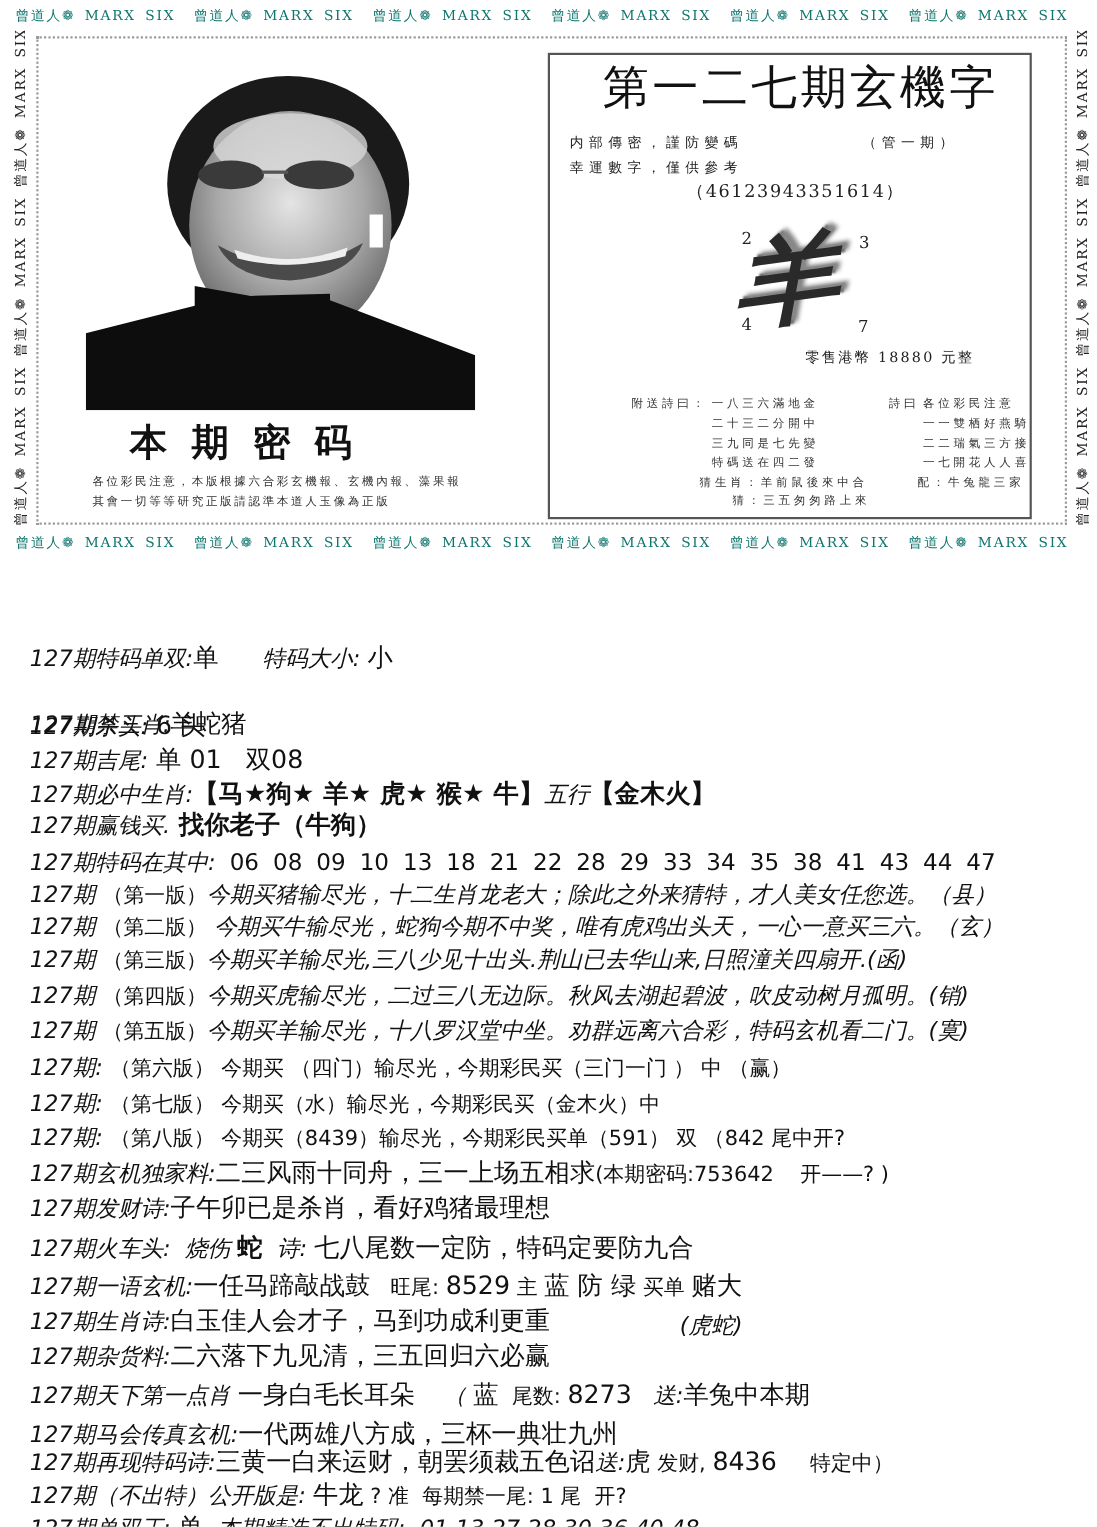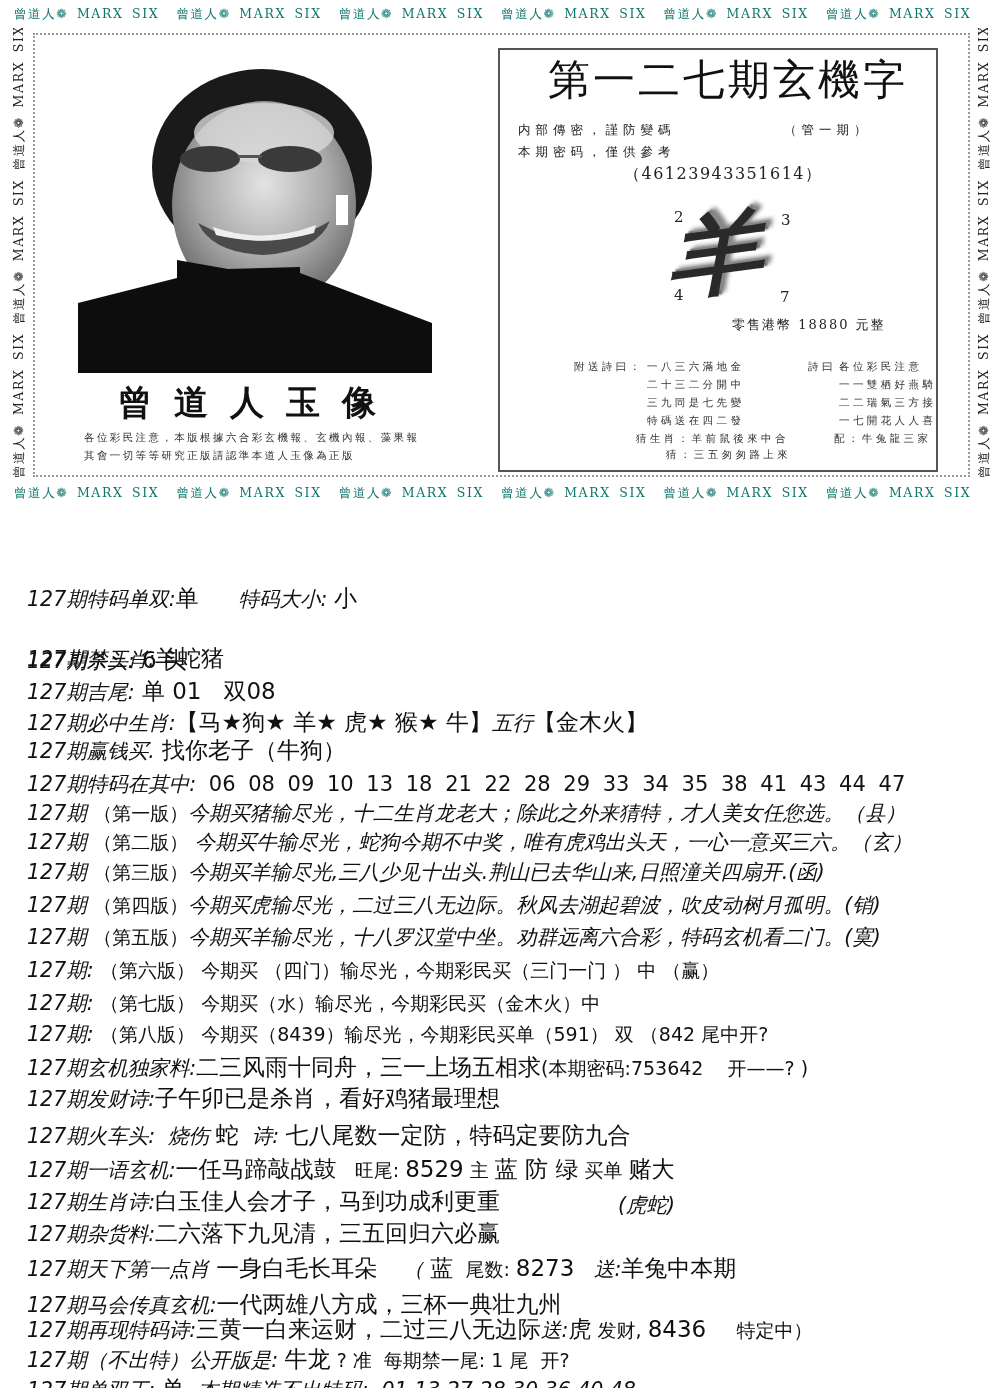"本期密码，僅供參考" div.t { text: 本期密码 -> 幸運數字 }
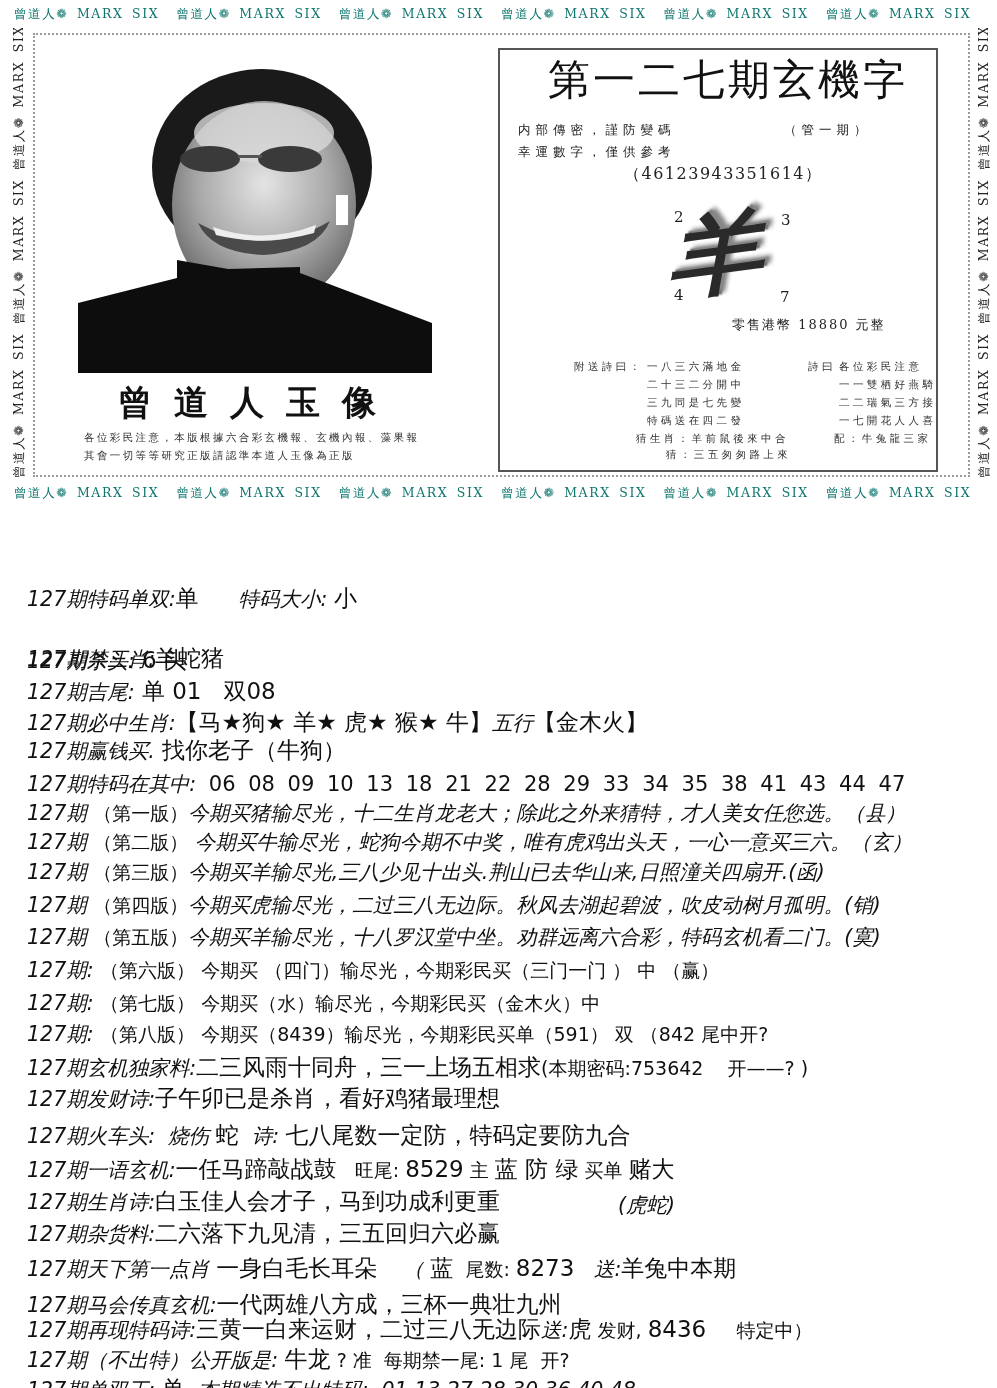"曾道人玉像" div.caption { text: 曾道人玉像 -> 本期密码 }
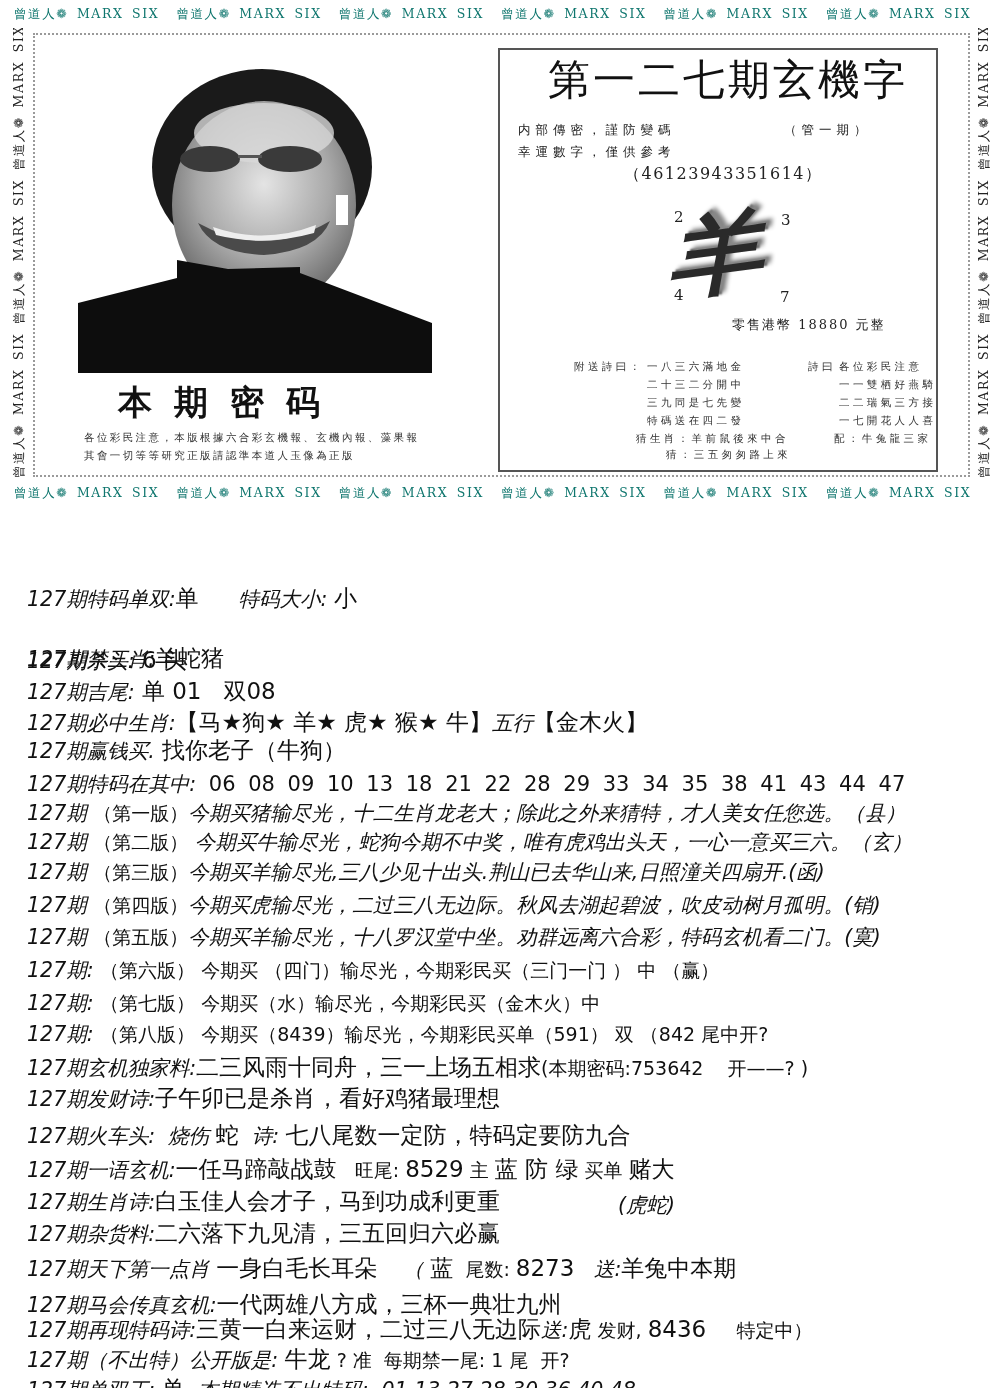"【马★狗★ 羊★ 虎★ 猴★ 牛】" .ln .b { font-weight: normal -> bold }
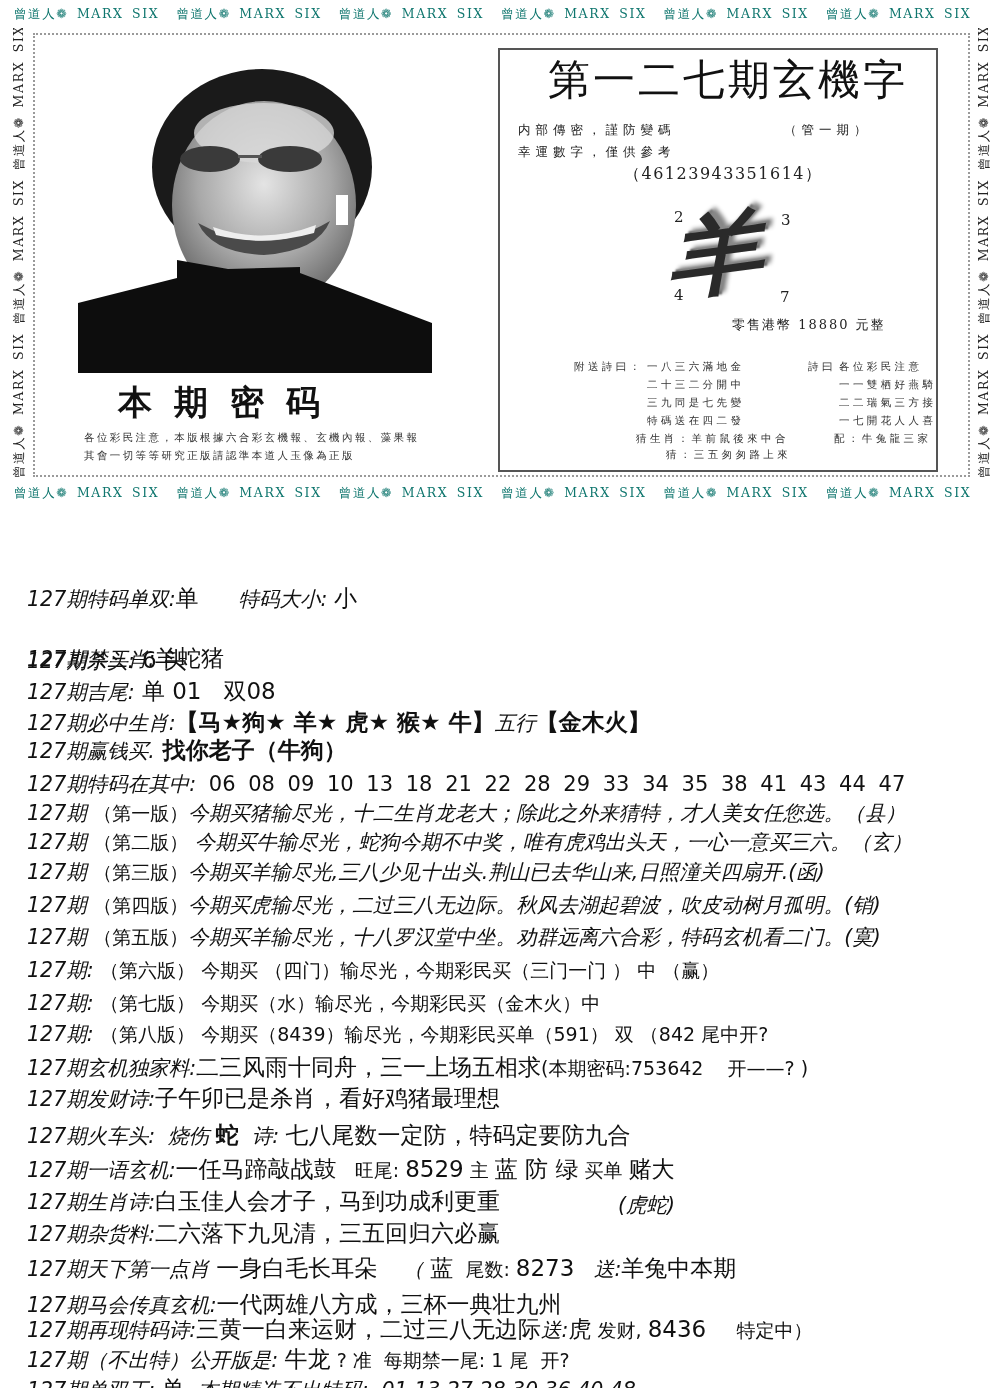"三黄一白来运财，二过三八无边际" span.v { text: 二过三八无边际 -> 朝罢须裁五色诏 }
